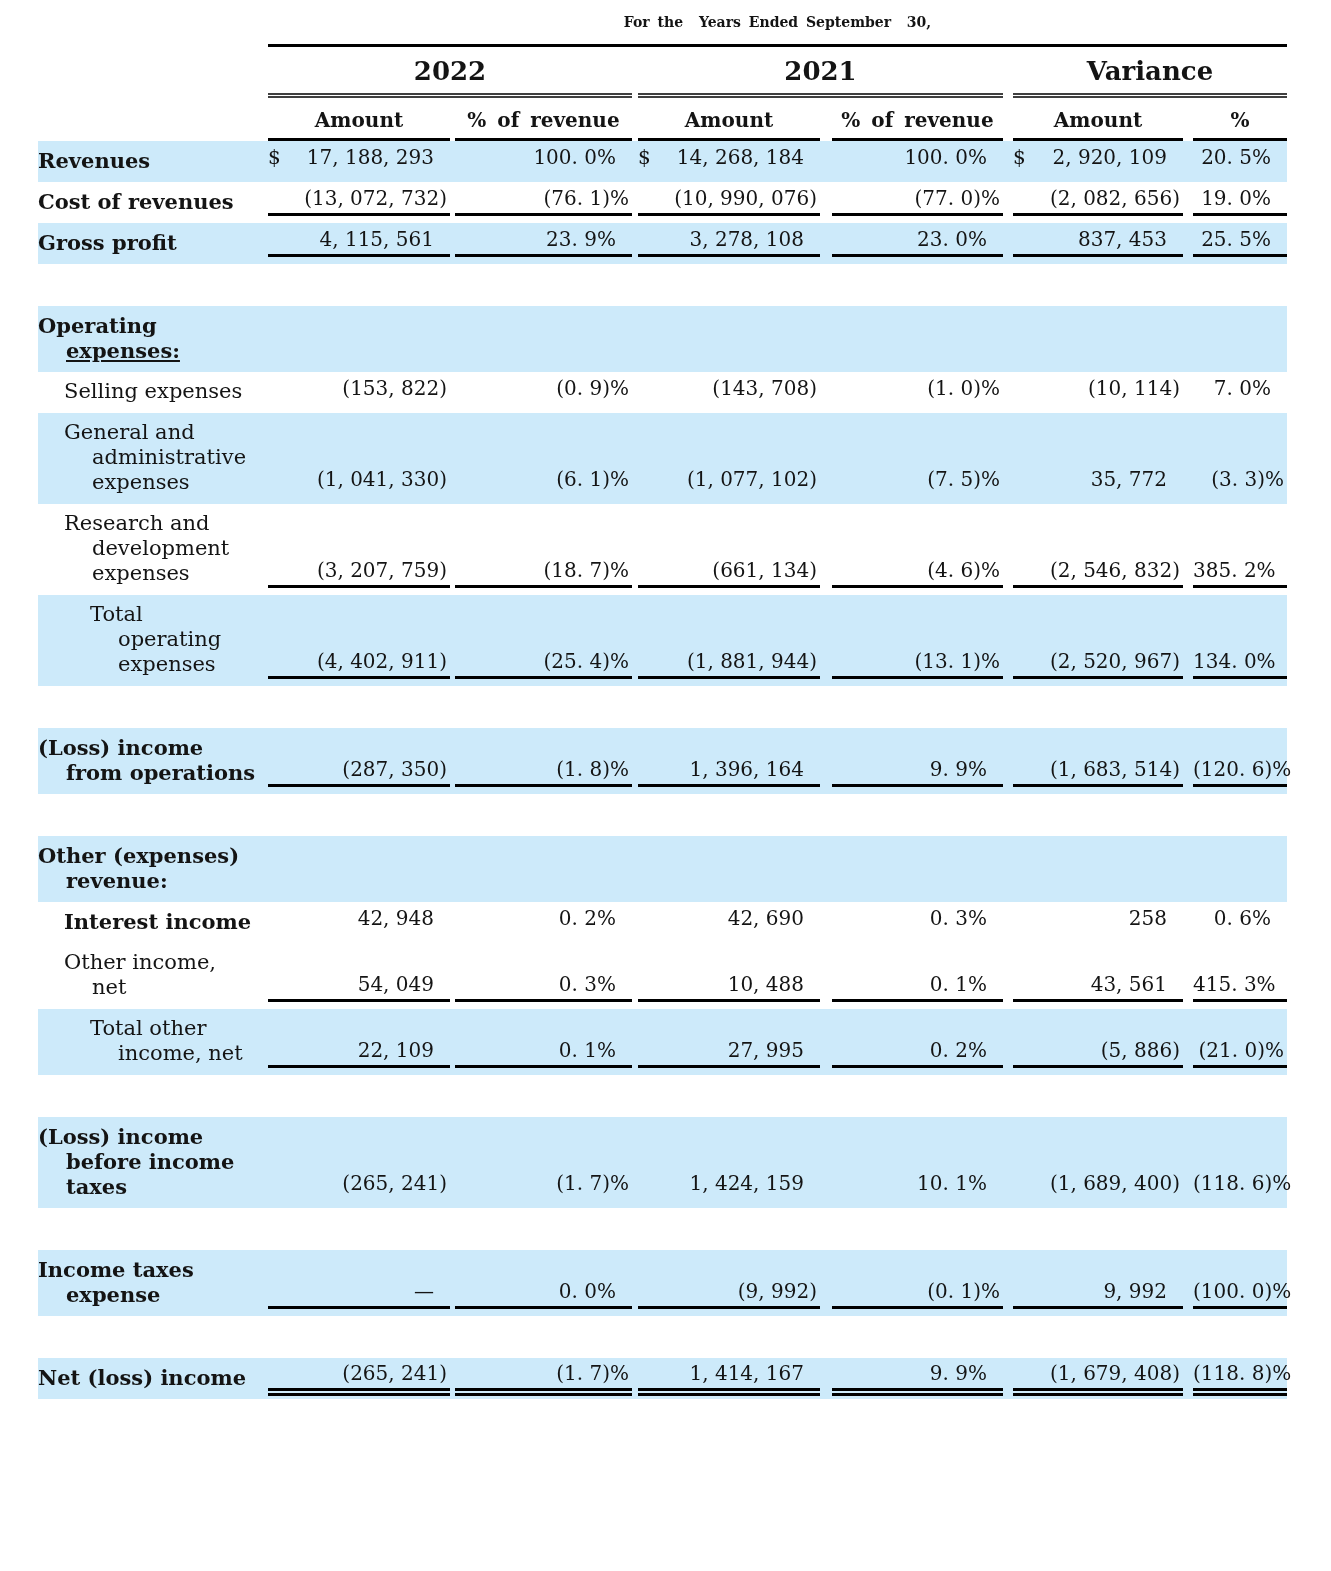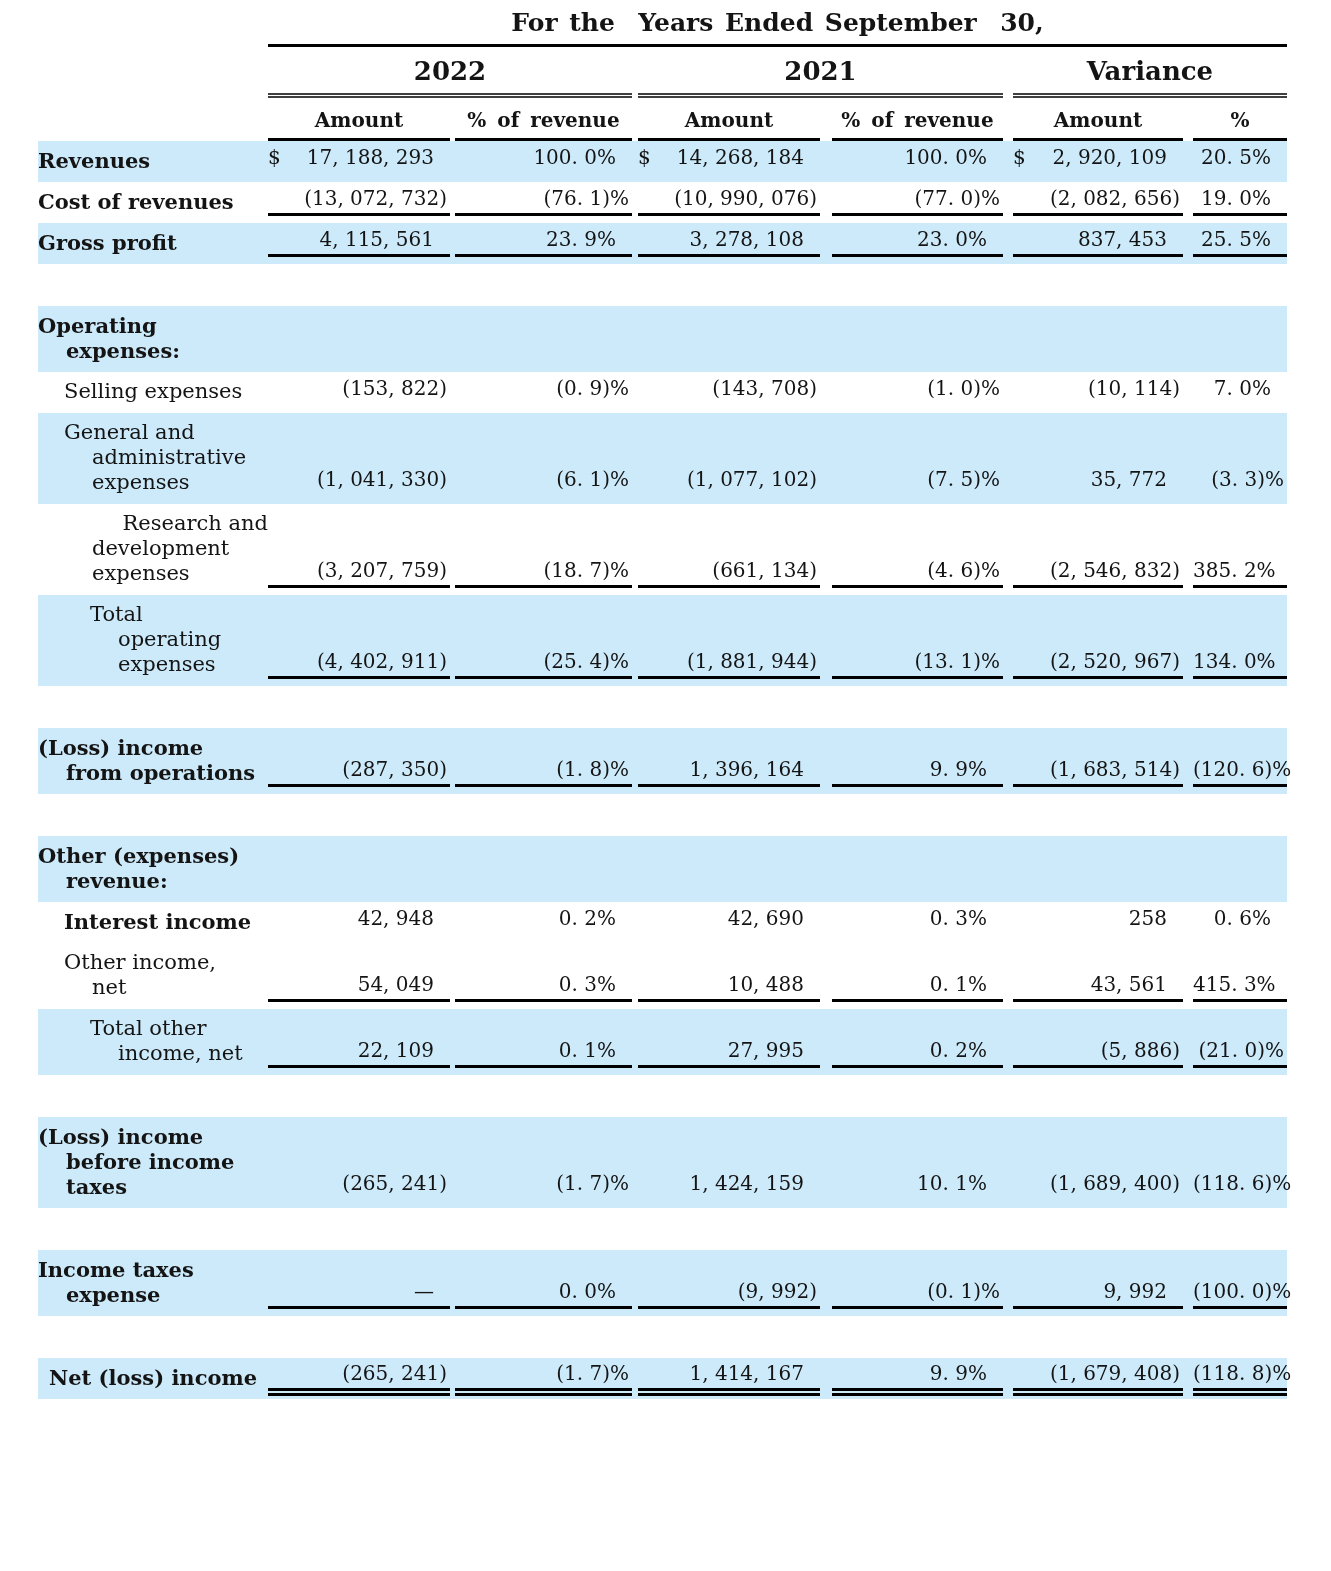"For the Years Ended September" .titletext { font-size: 25px -> 14px }
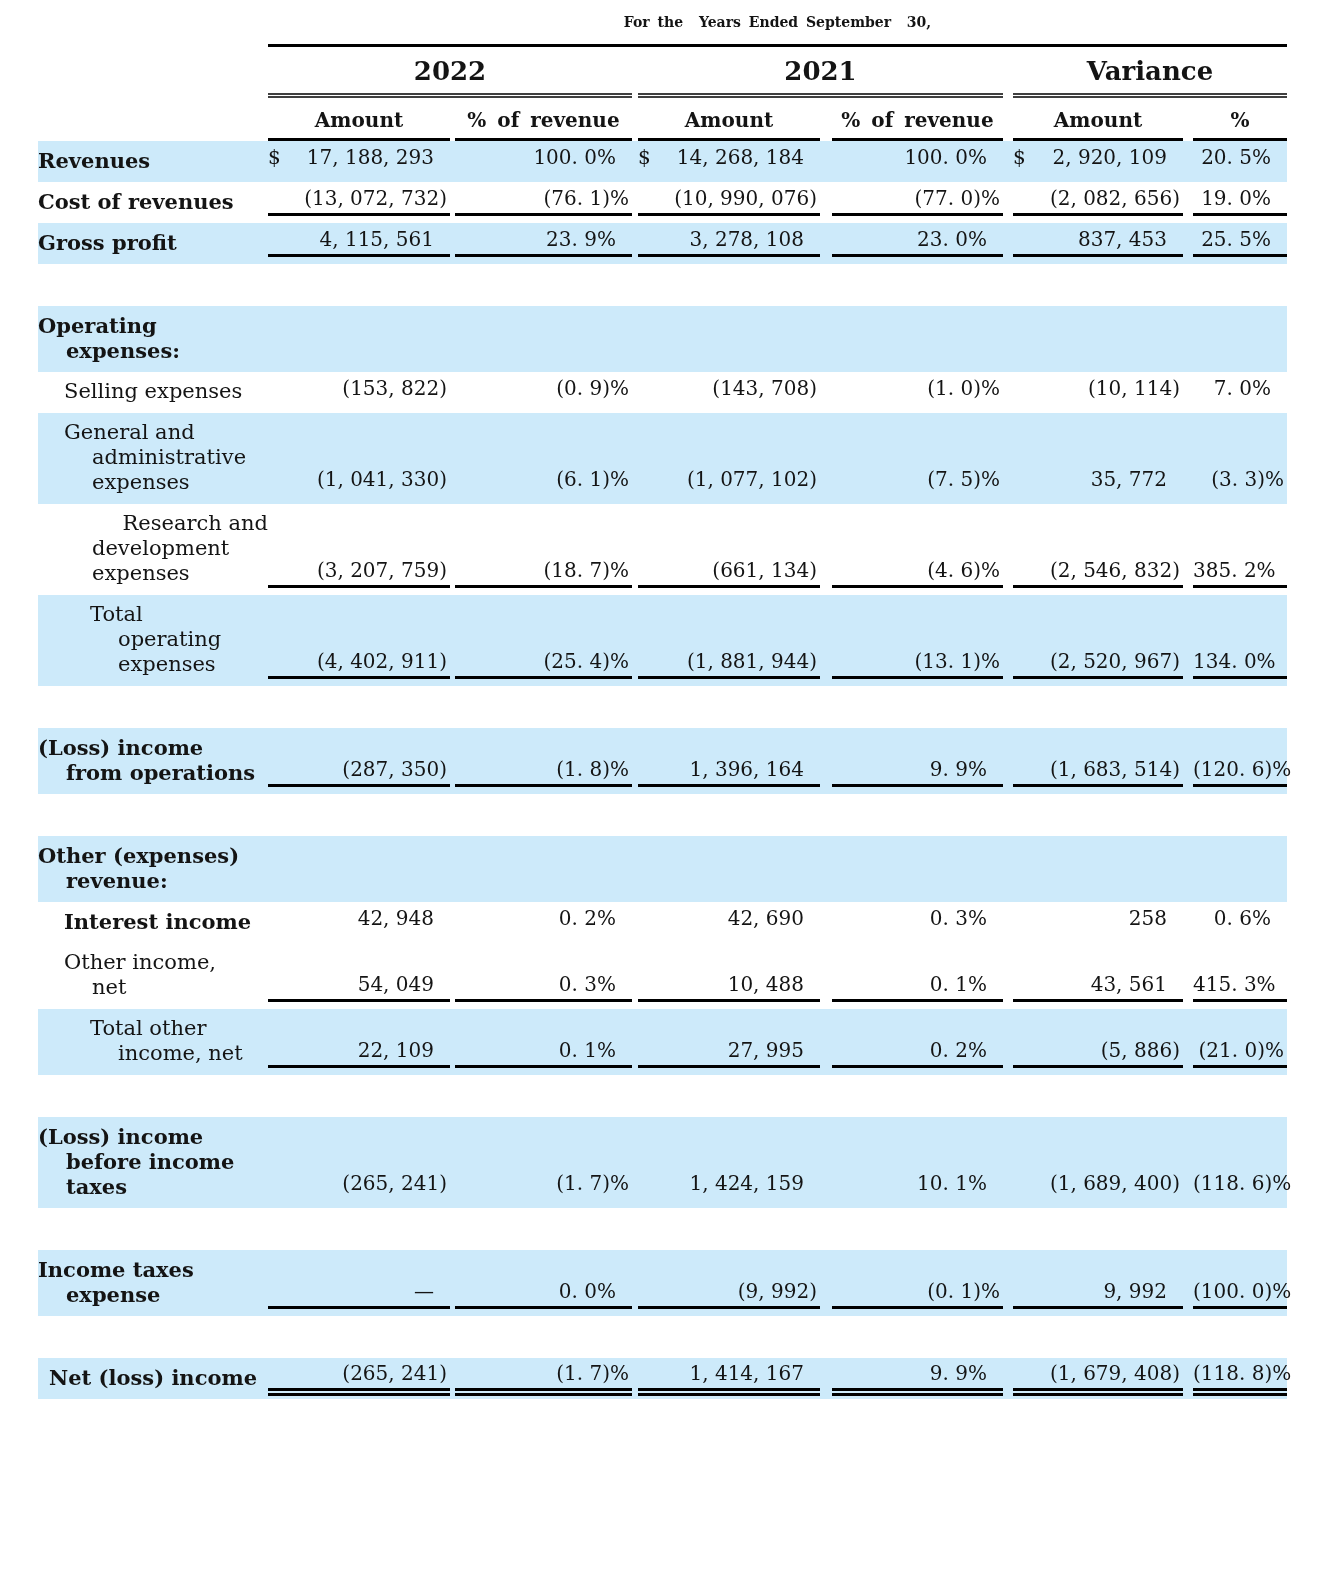"expenses:" div.ln { text-decoration: none -> underline }
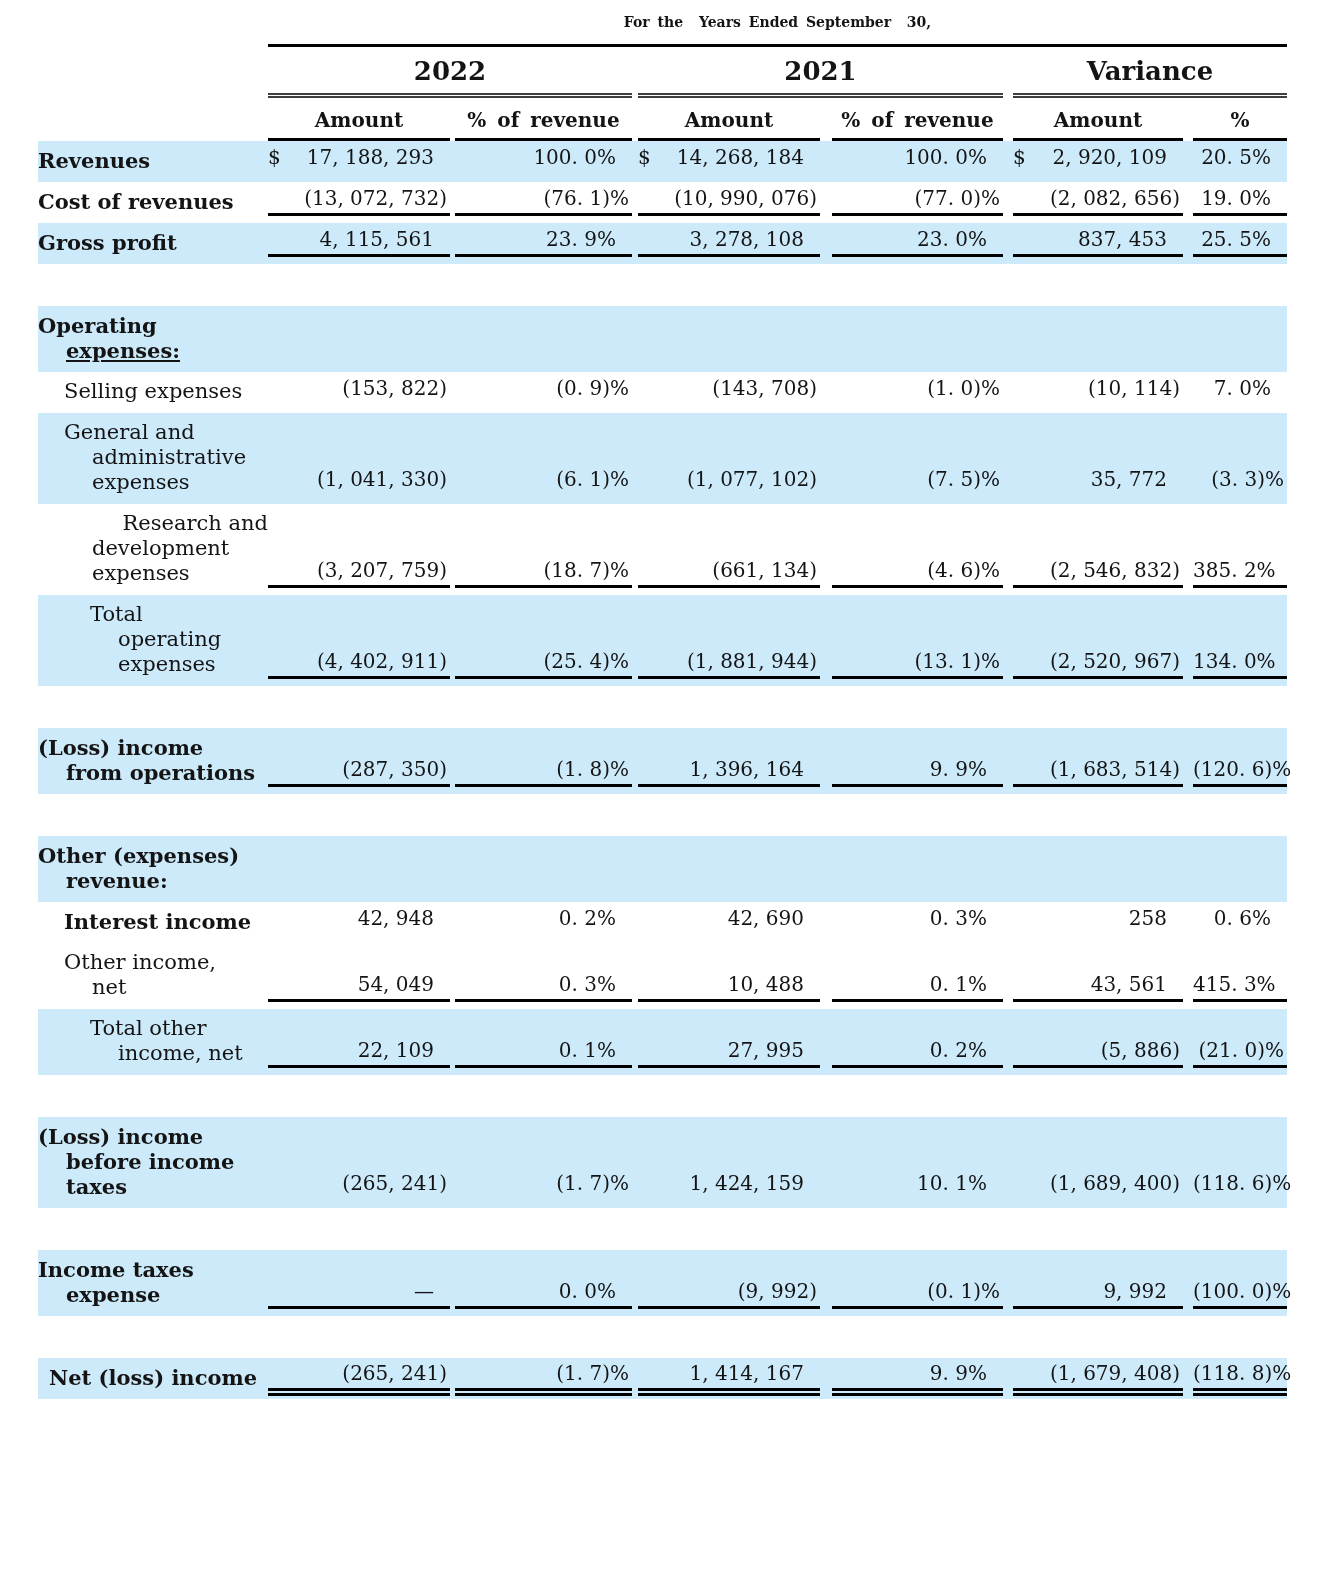"Research and" div.ln { text-align: right -> none }
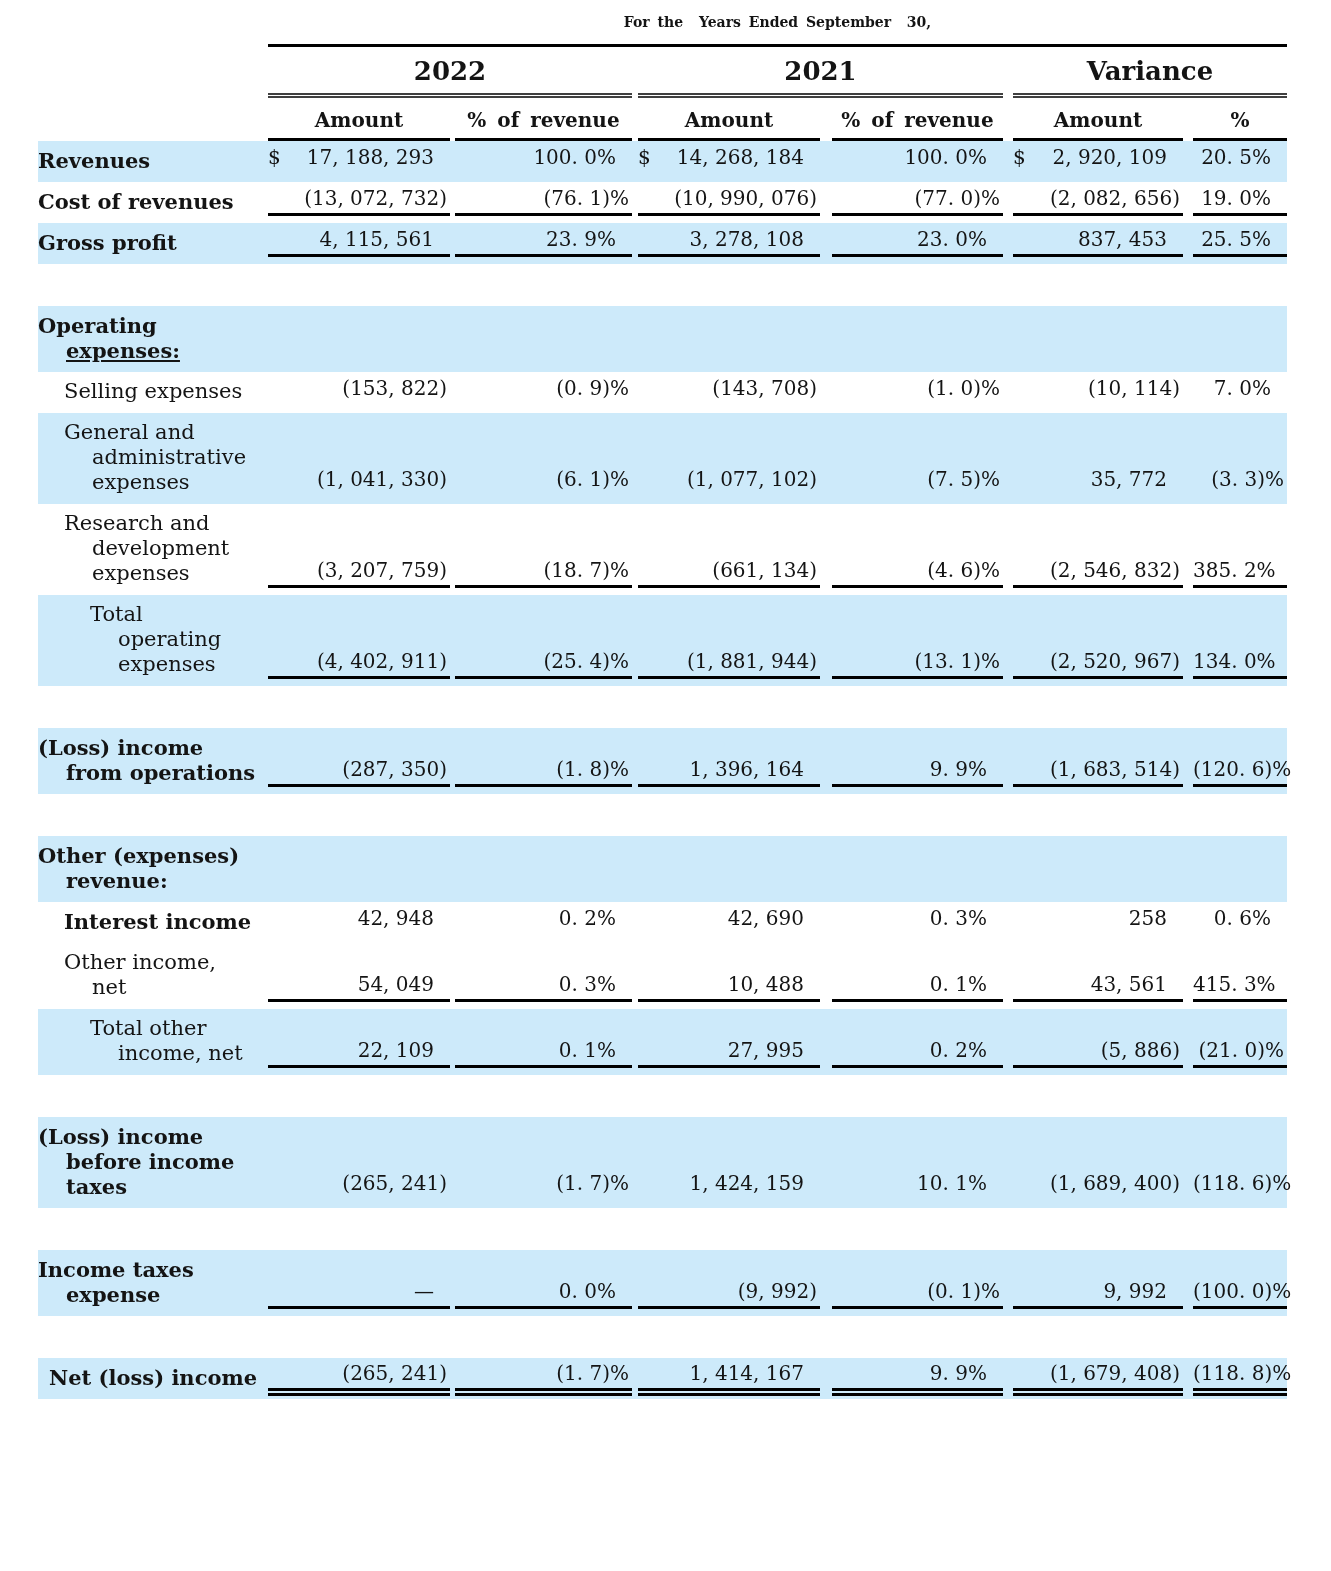"Net (loss) income" div.ln { padding-left: 11px -> 0px }
